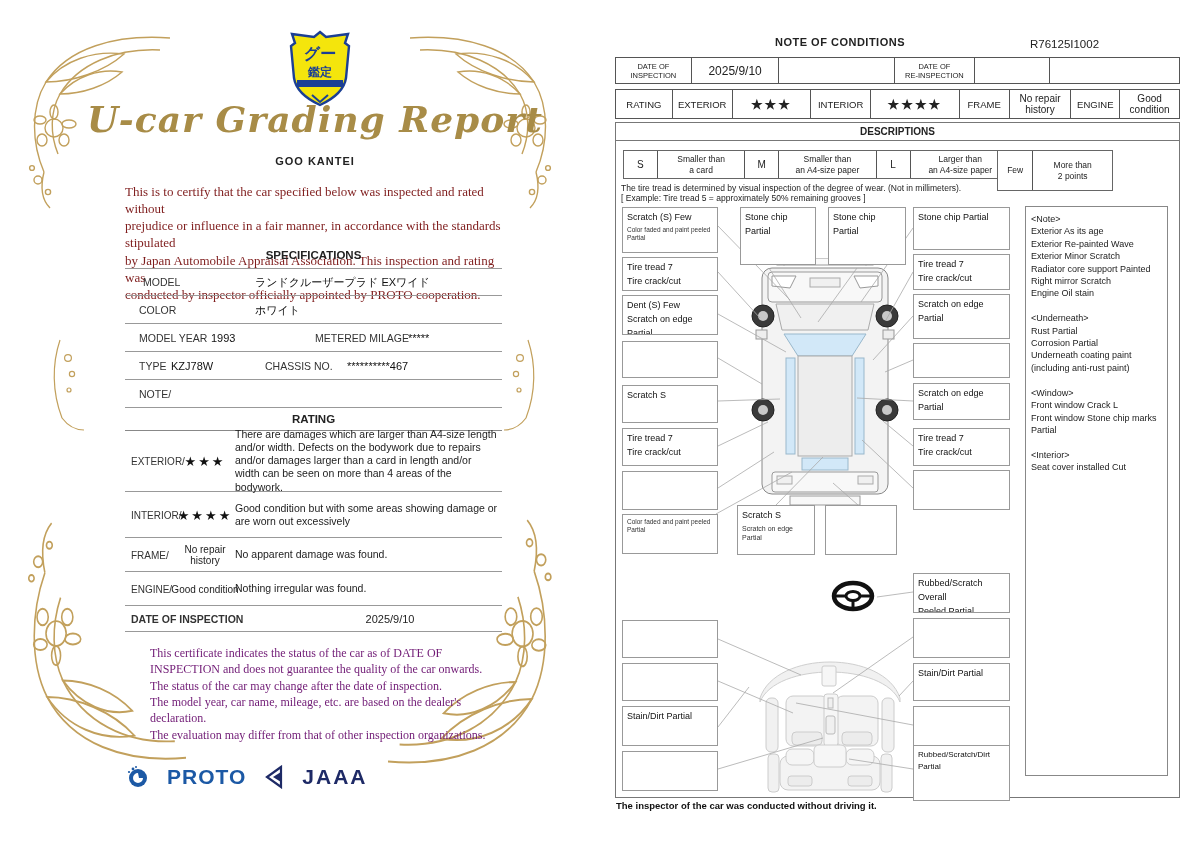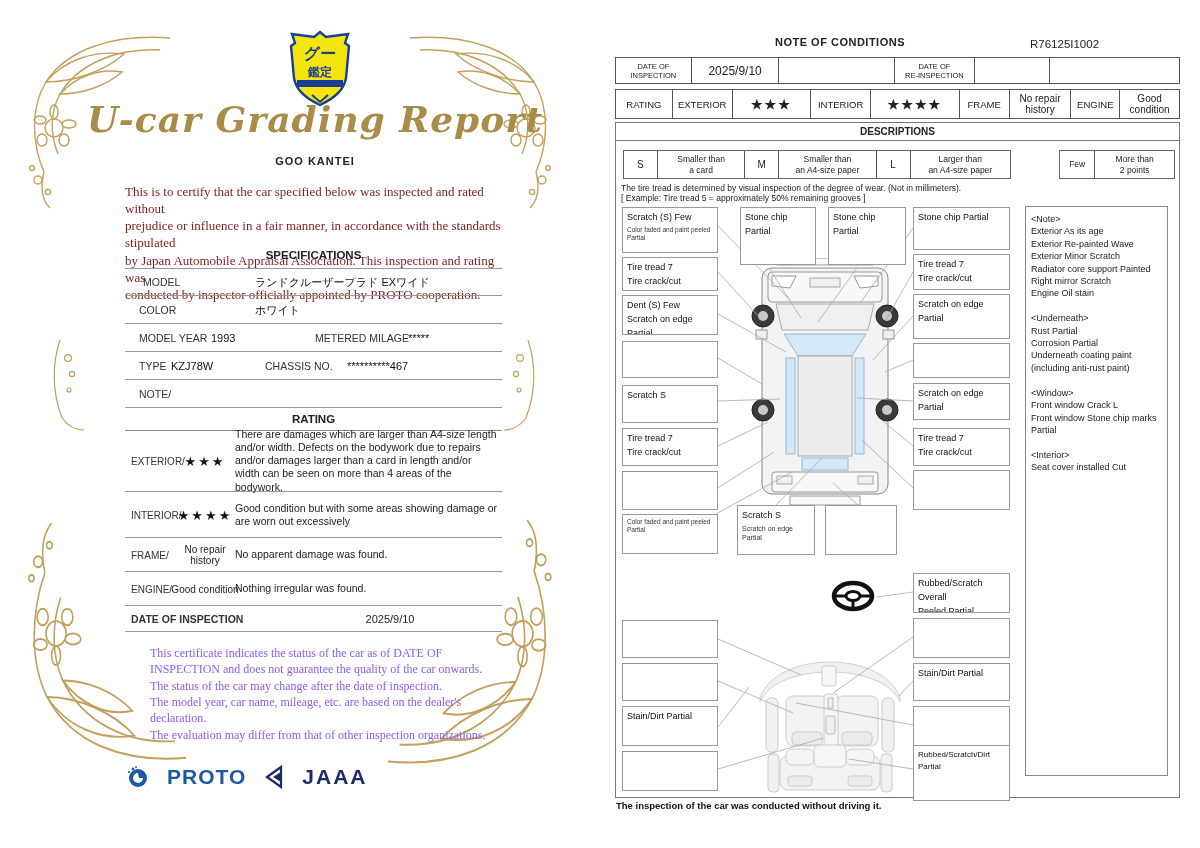"Few" div.tbl { height: 29px -> 41px; left: 1059px -> 997px }
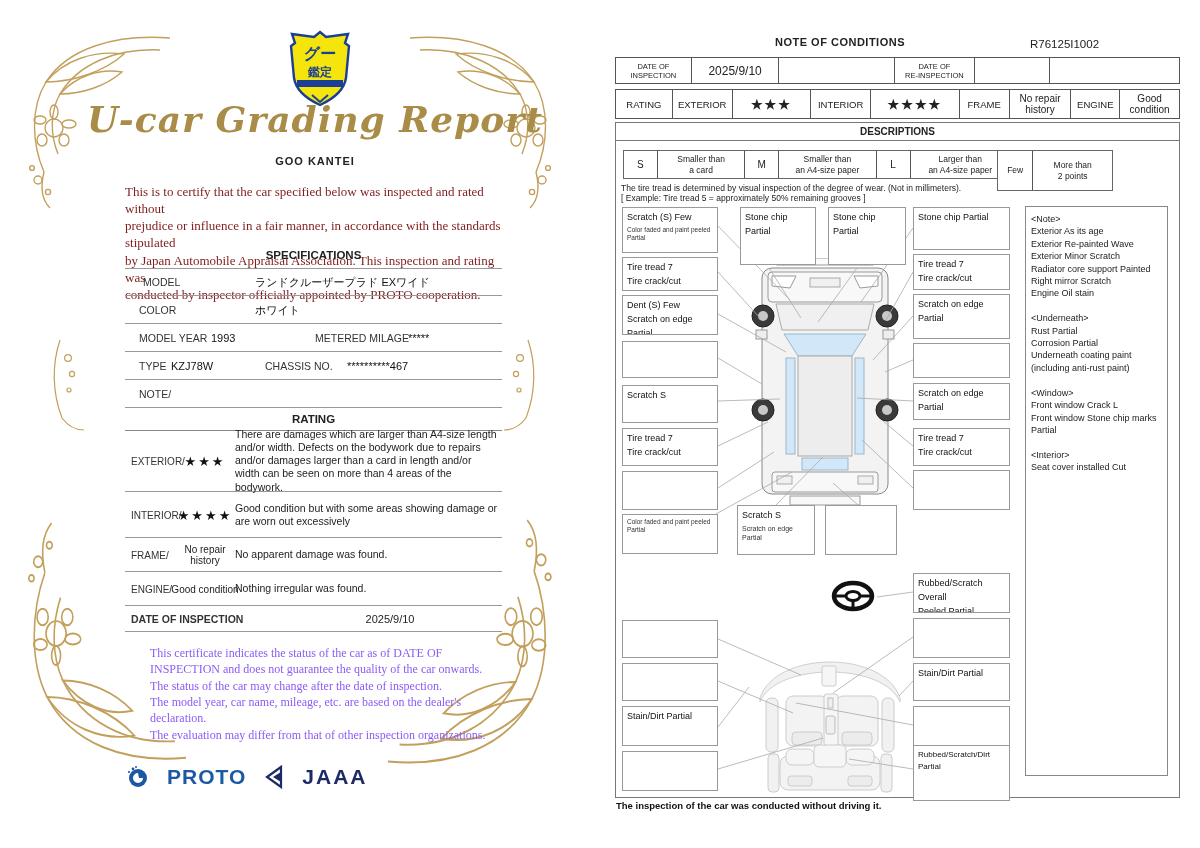"This certificate indicates the status" #gr-disc { color: #8b5cf6 -> #701a75 }
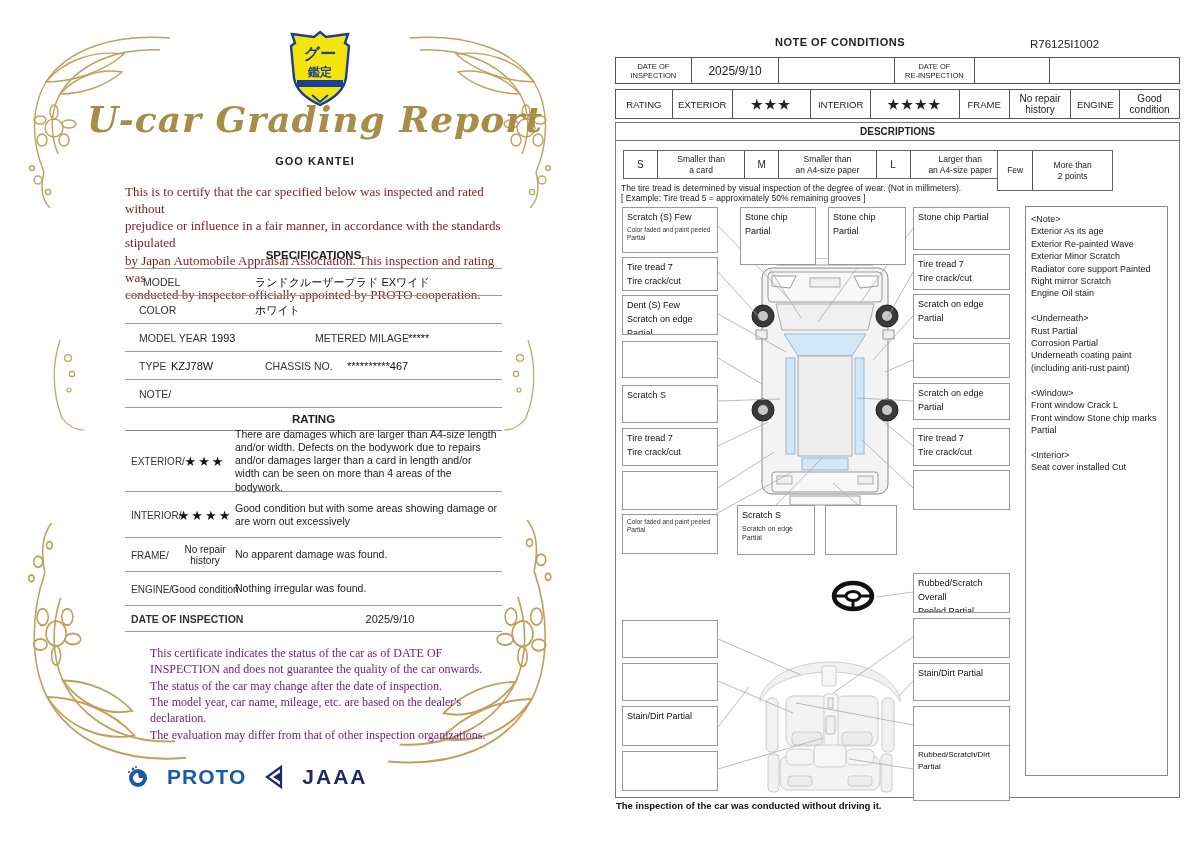"The inspection of the car" div.abs { text: inspection -> inspector }
